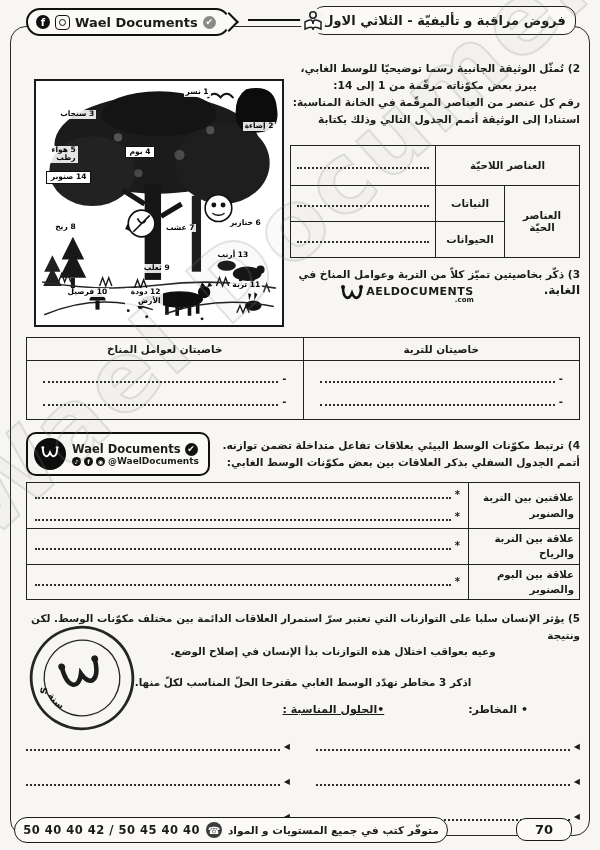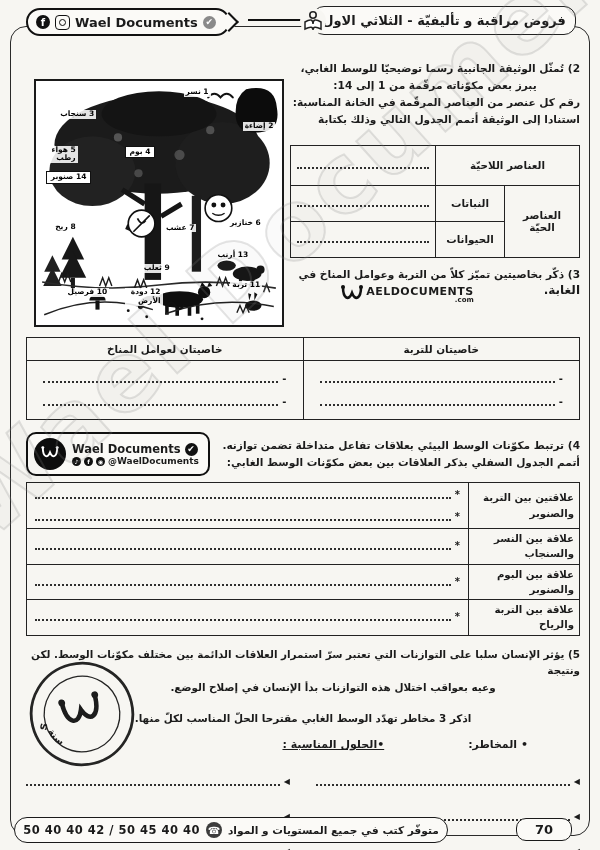"علاقة بين النسر والسنجاب" tr.rr { html: <tr> <td>علاقة بين النسر والسنجاب</td> <td> <div> <span>*</span> <span></span> </div> </td> </tr> -> none }
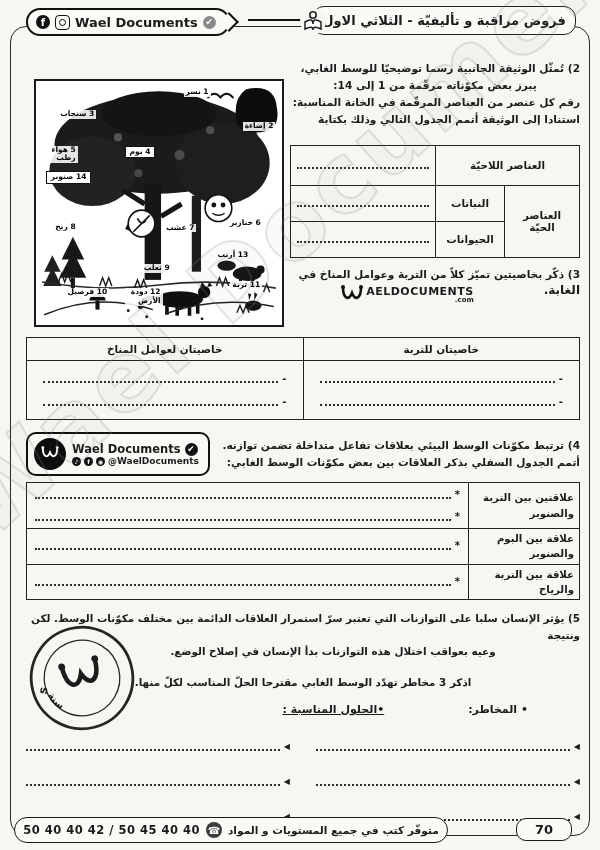"علاقة بين البوم والصنوبر" tr.rr { order: before "علاقة بين التربة والرياح" -> after "علاقة بين التربة والرياح" }
